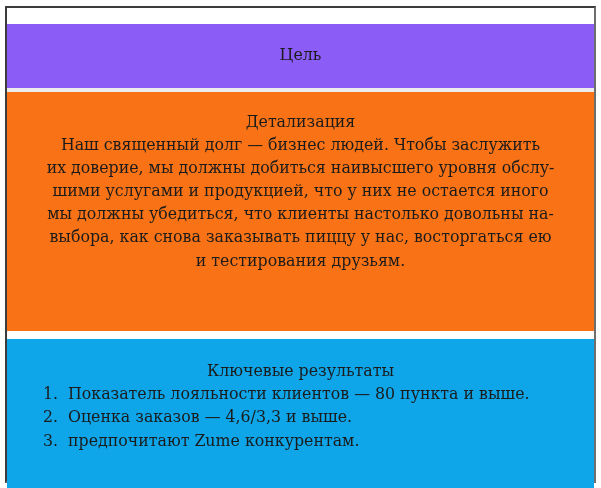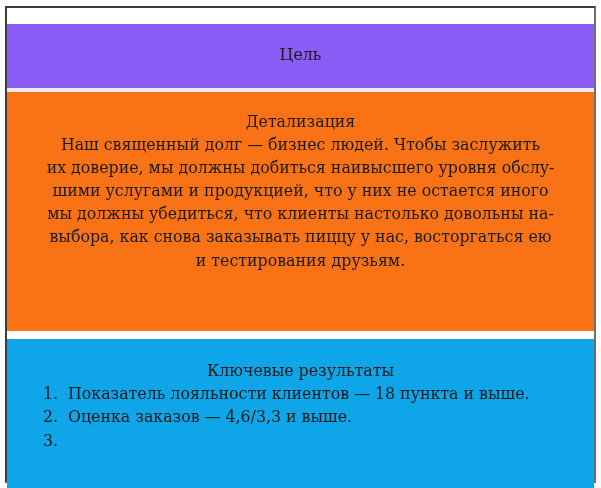"Показатель лояльности клиентов — 18" span.line { text: 18 -> 80 }
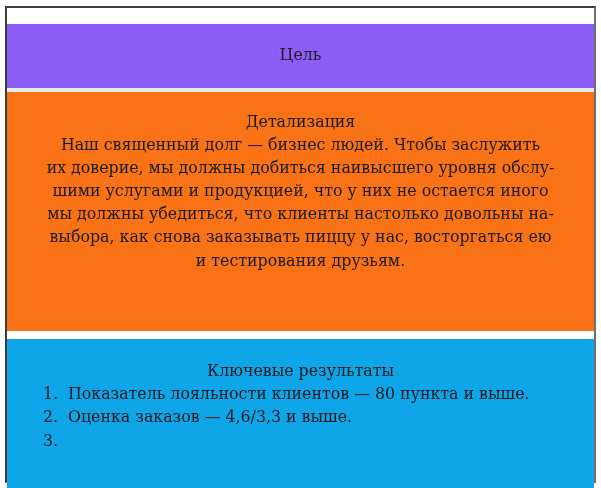"предпочитают Zume конкурентам." span.line { html: none -> <span>предпочитают Zume конкурентам.</span> }
